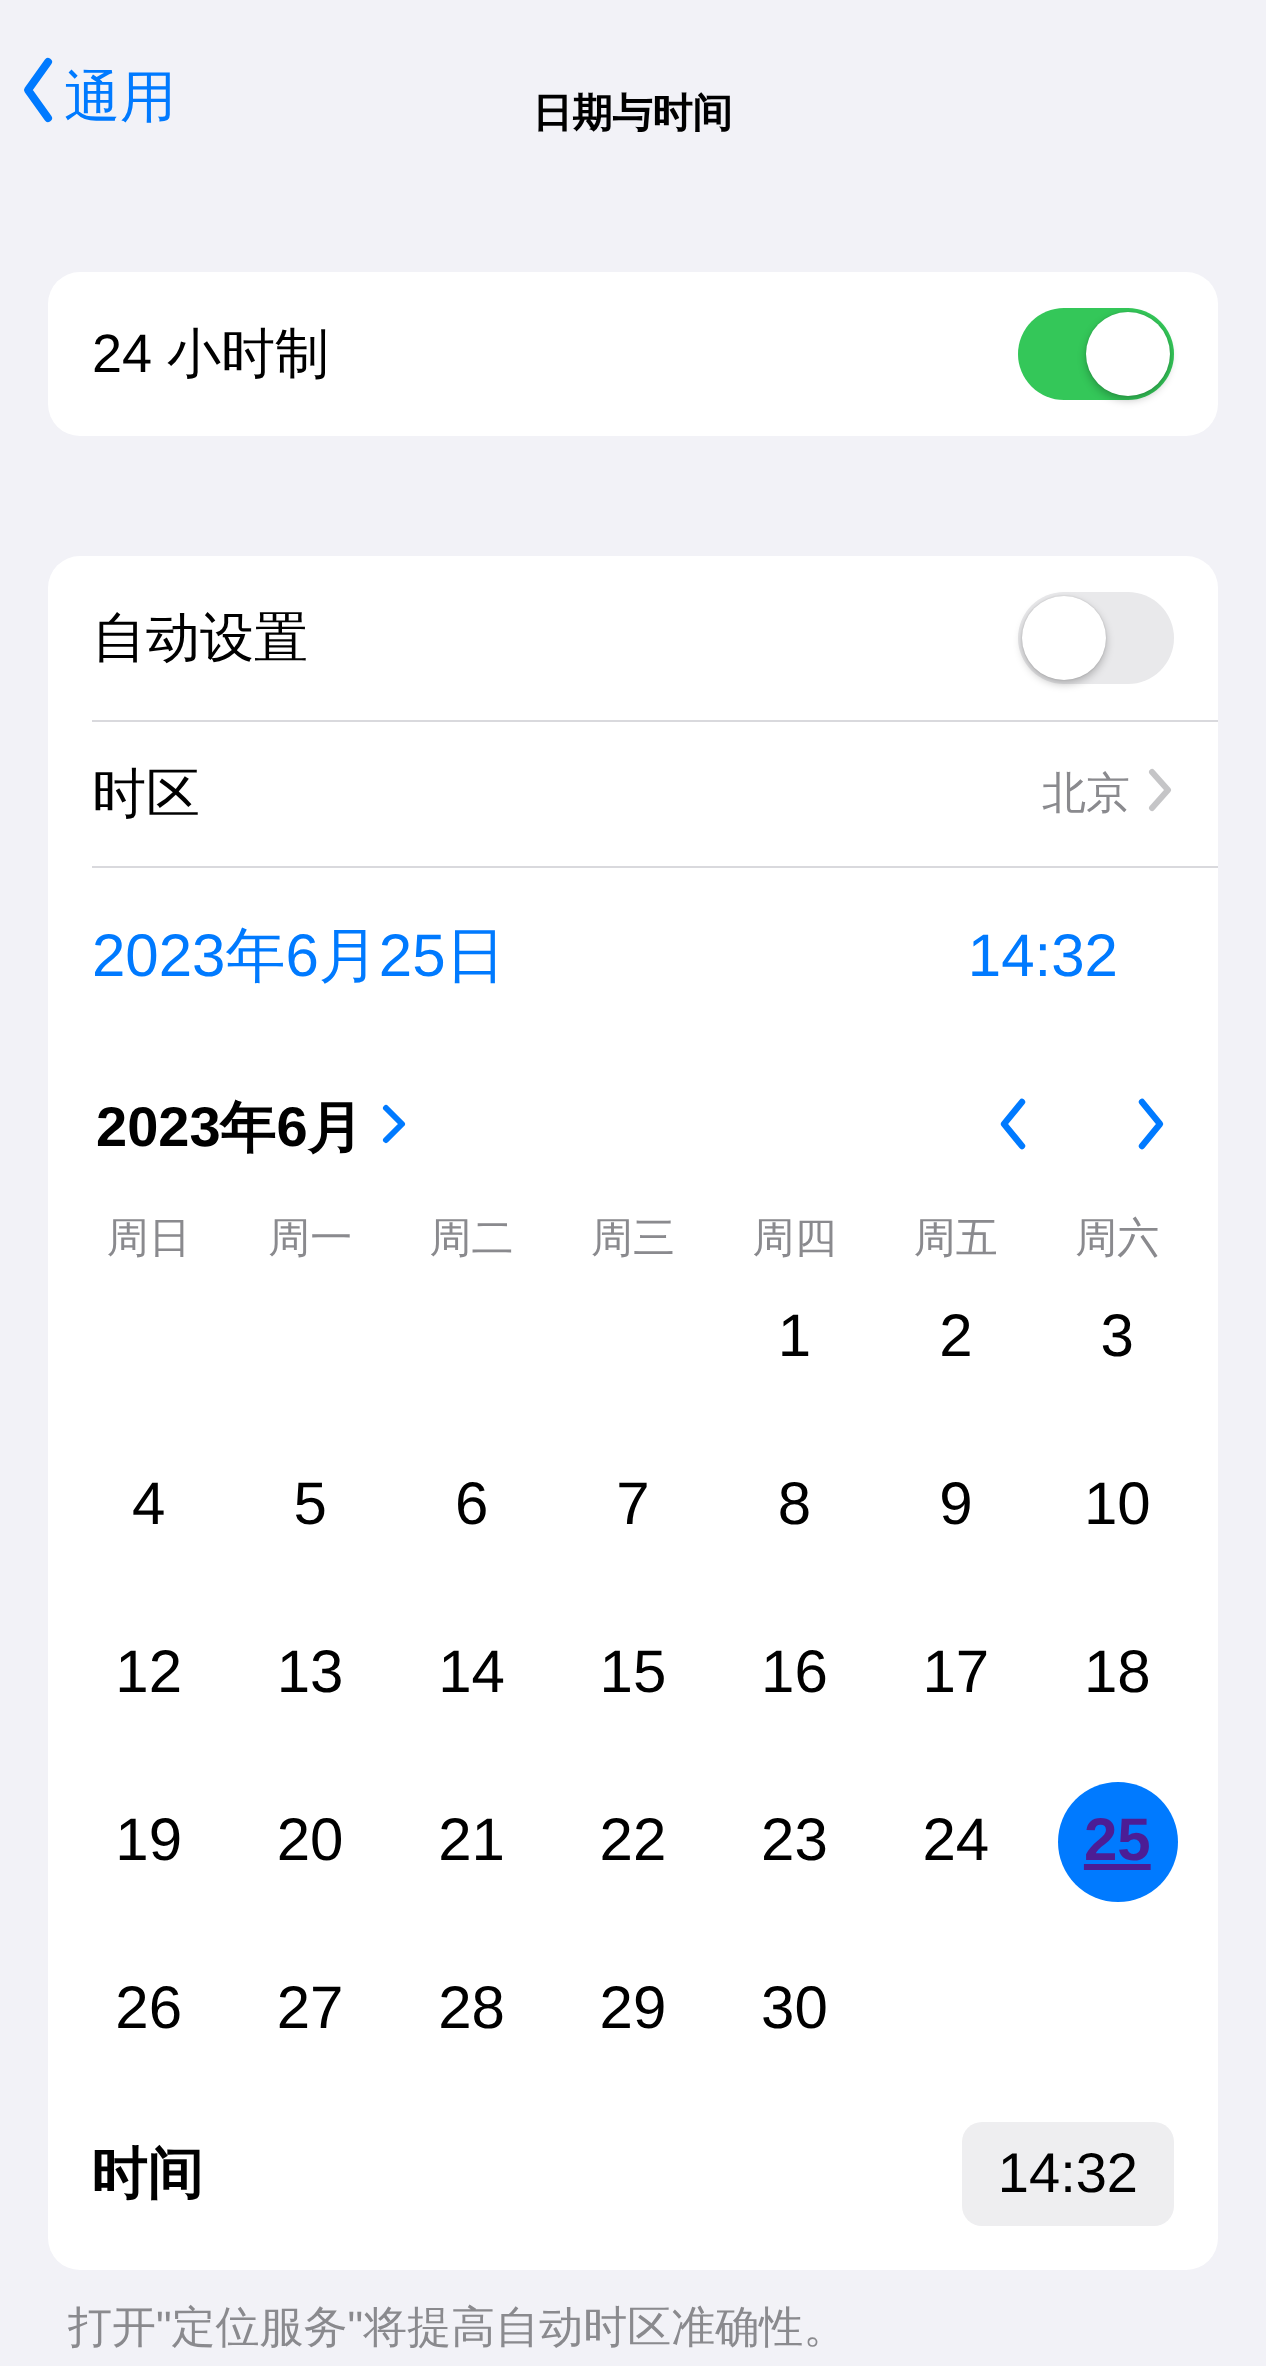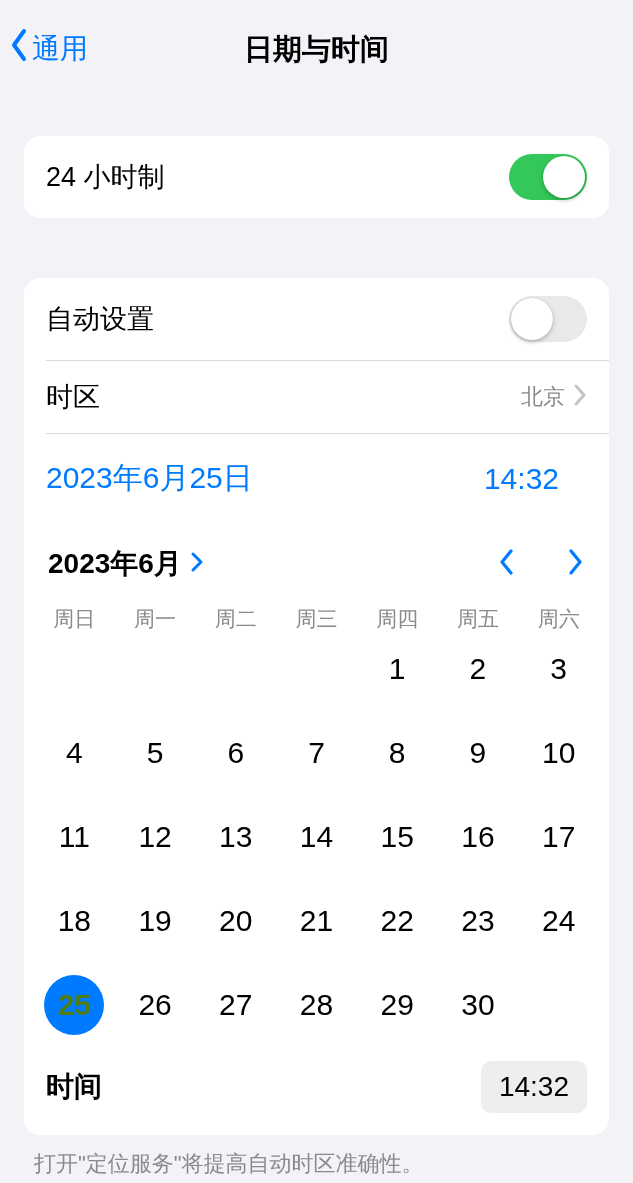"日期与时间" .title { font-size: 29px -> 20px }
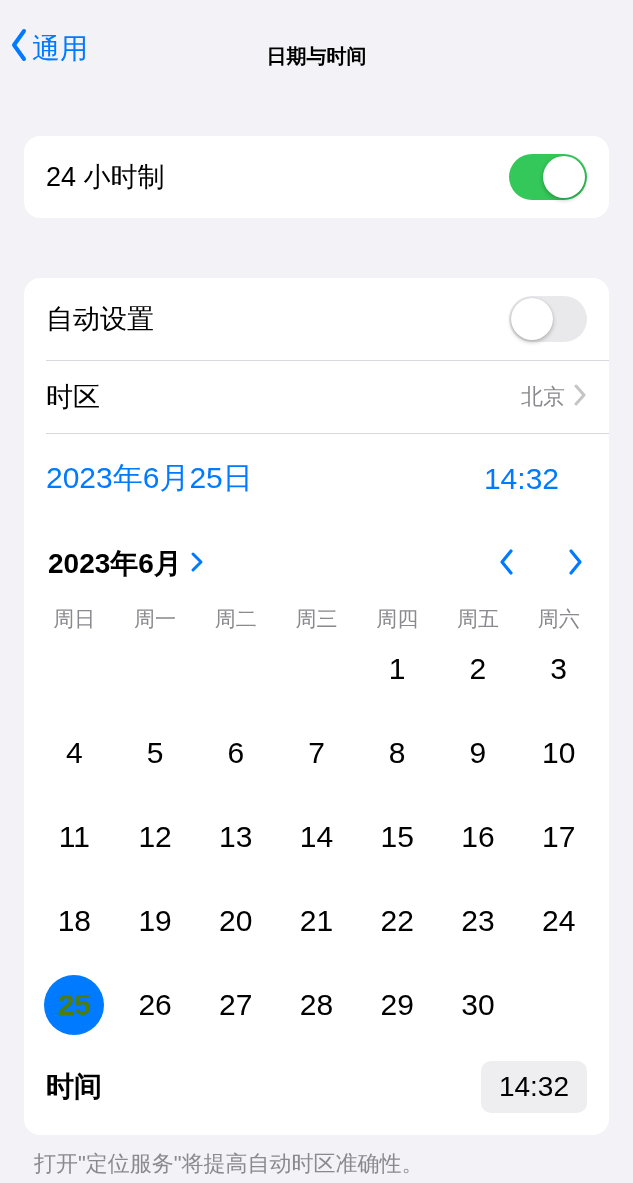"11" div.day { html: <div> <span>11</span> </div> -> none }
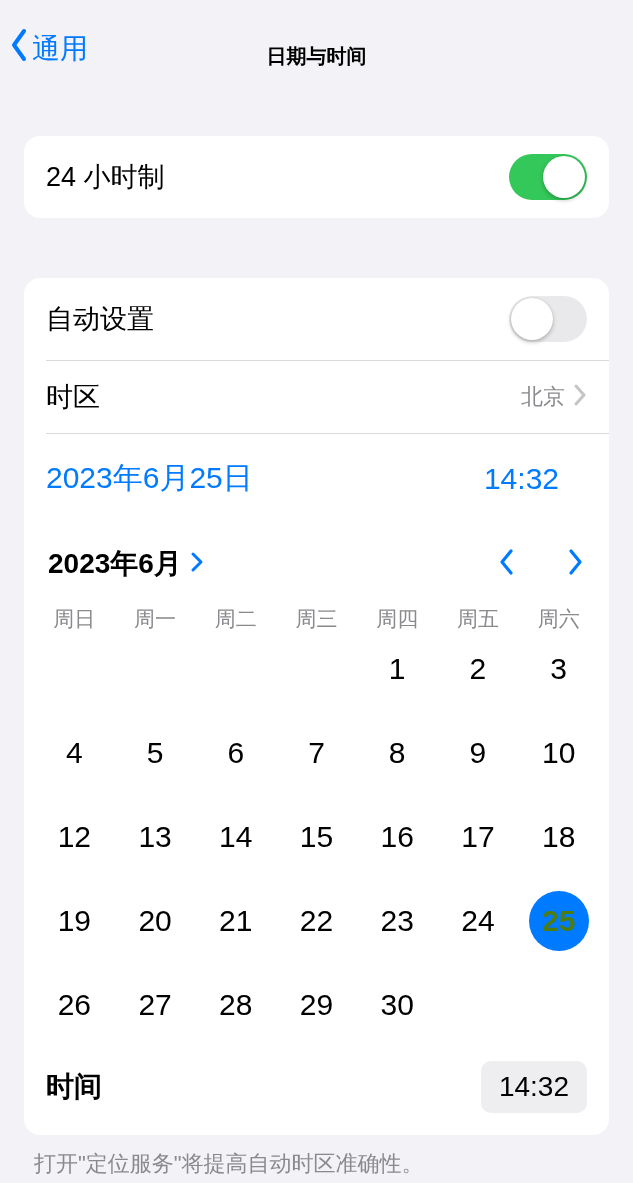"25" .day.selected span { color: #4d7c0f -> #4c1d95; text-decoration: none -> underline }
